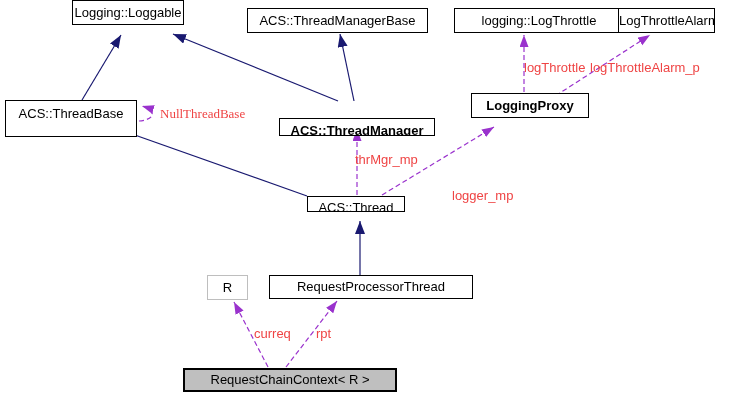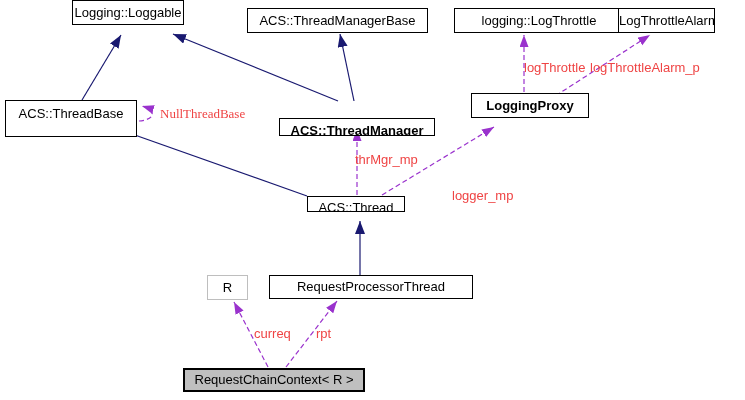"RequestChainContext< R >" div.node { width: 182px -> 214px }
